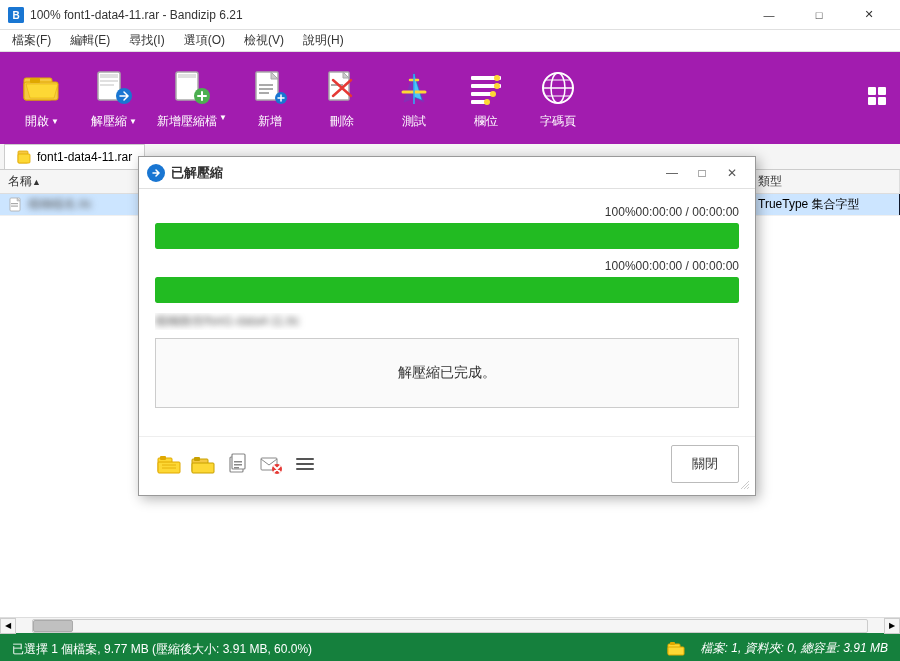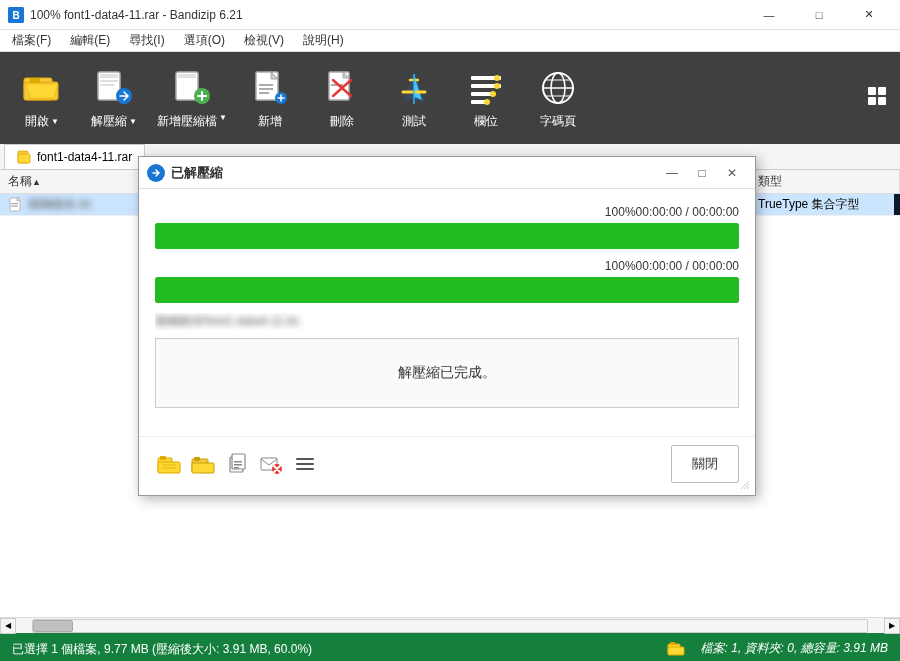"開啟" .toolbar { background: #404040 -> #a21caf }
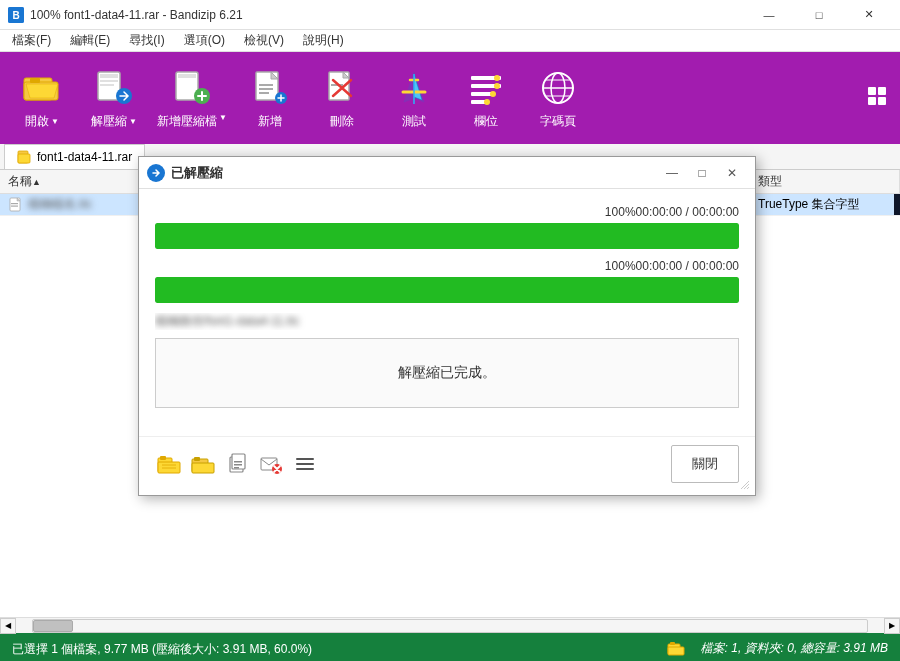"TrueType 集合字型" .table-cell { border-right: 6px solid #0f172a -> 1px solid #0f172a }
